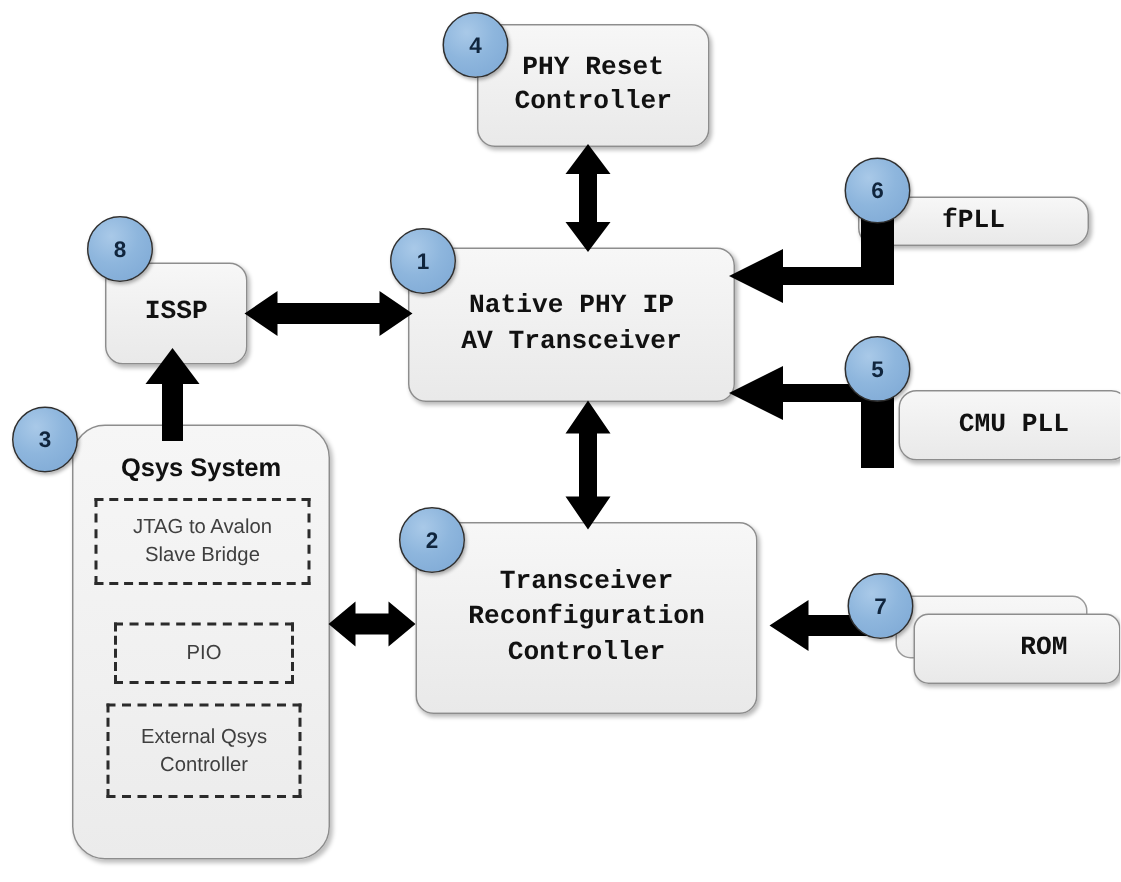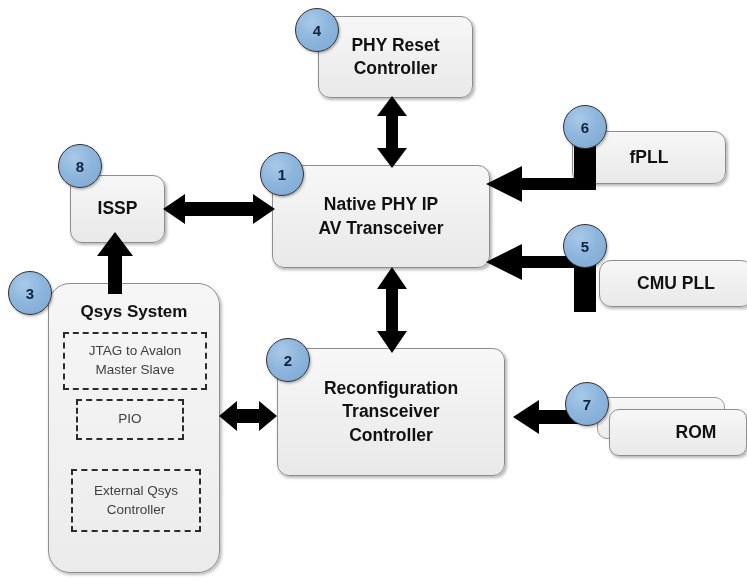"PHY Reset" .block .ln { font-family: none -> Liberation Mono, monospace }
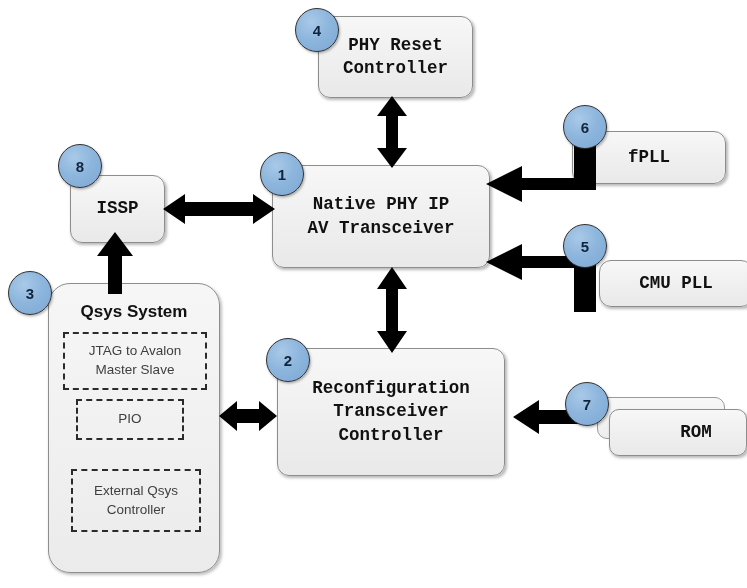"fPLL" div.block { height: 53px -> 33px }
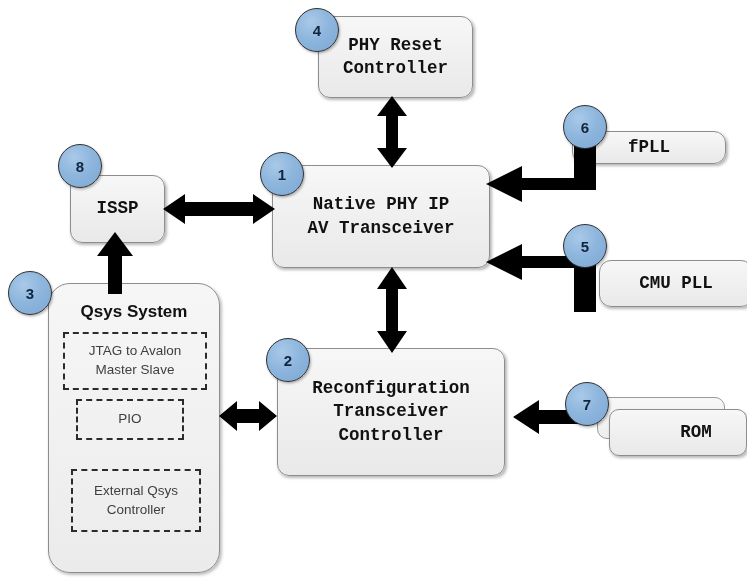"Master Slave" span.ln { text: Master Slave -> Slave Bridge }
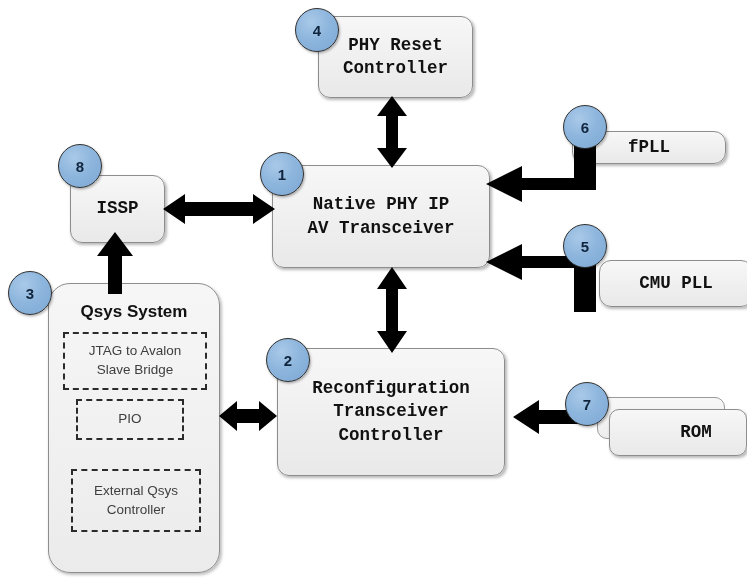"Reconfiguration" span.ln { order: before "Transceiver" -> after "Transceiver" }
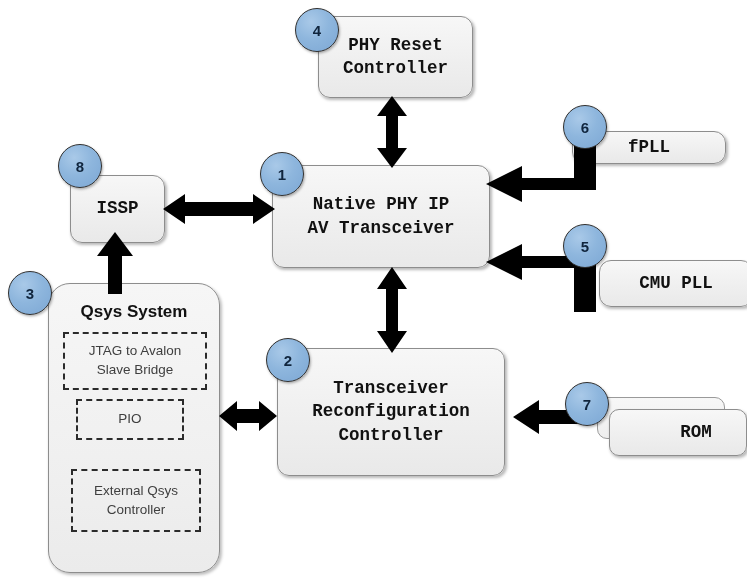"PIO" div.dashbox { top: 115px -> 131px; width: 108px -> 120px }
